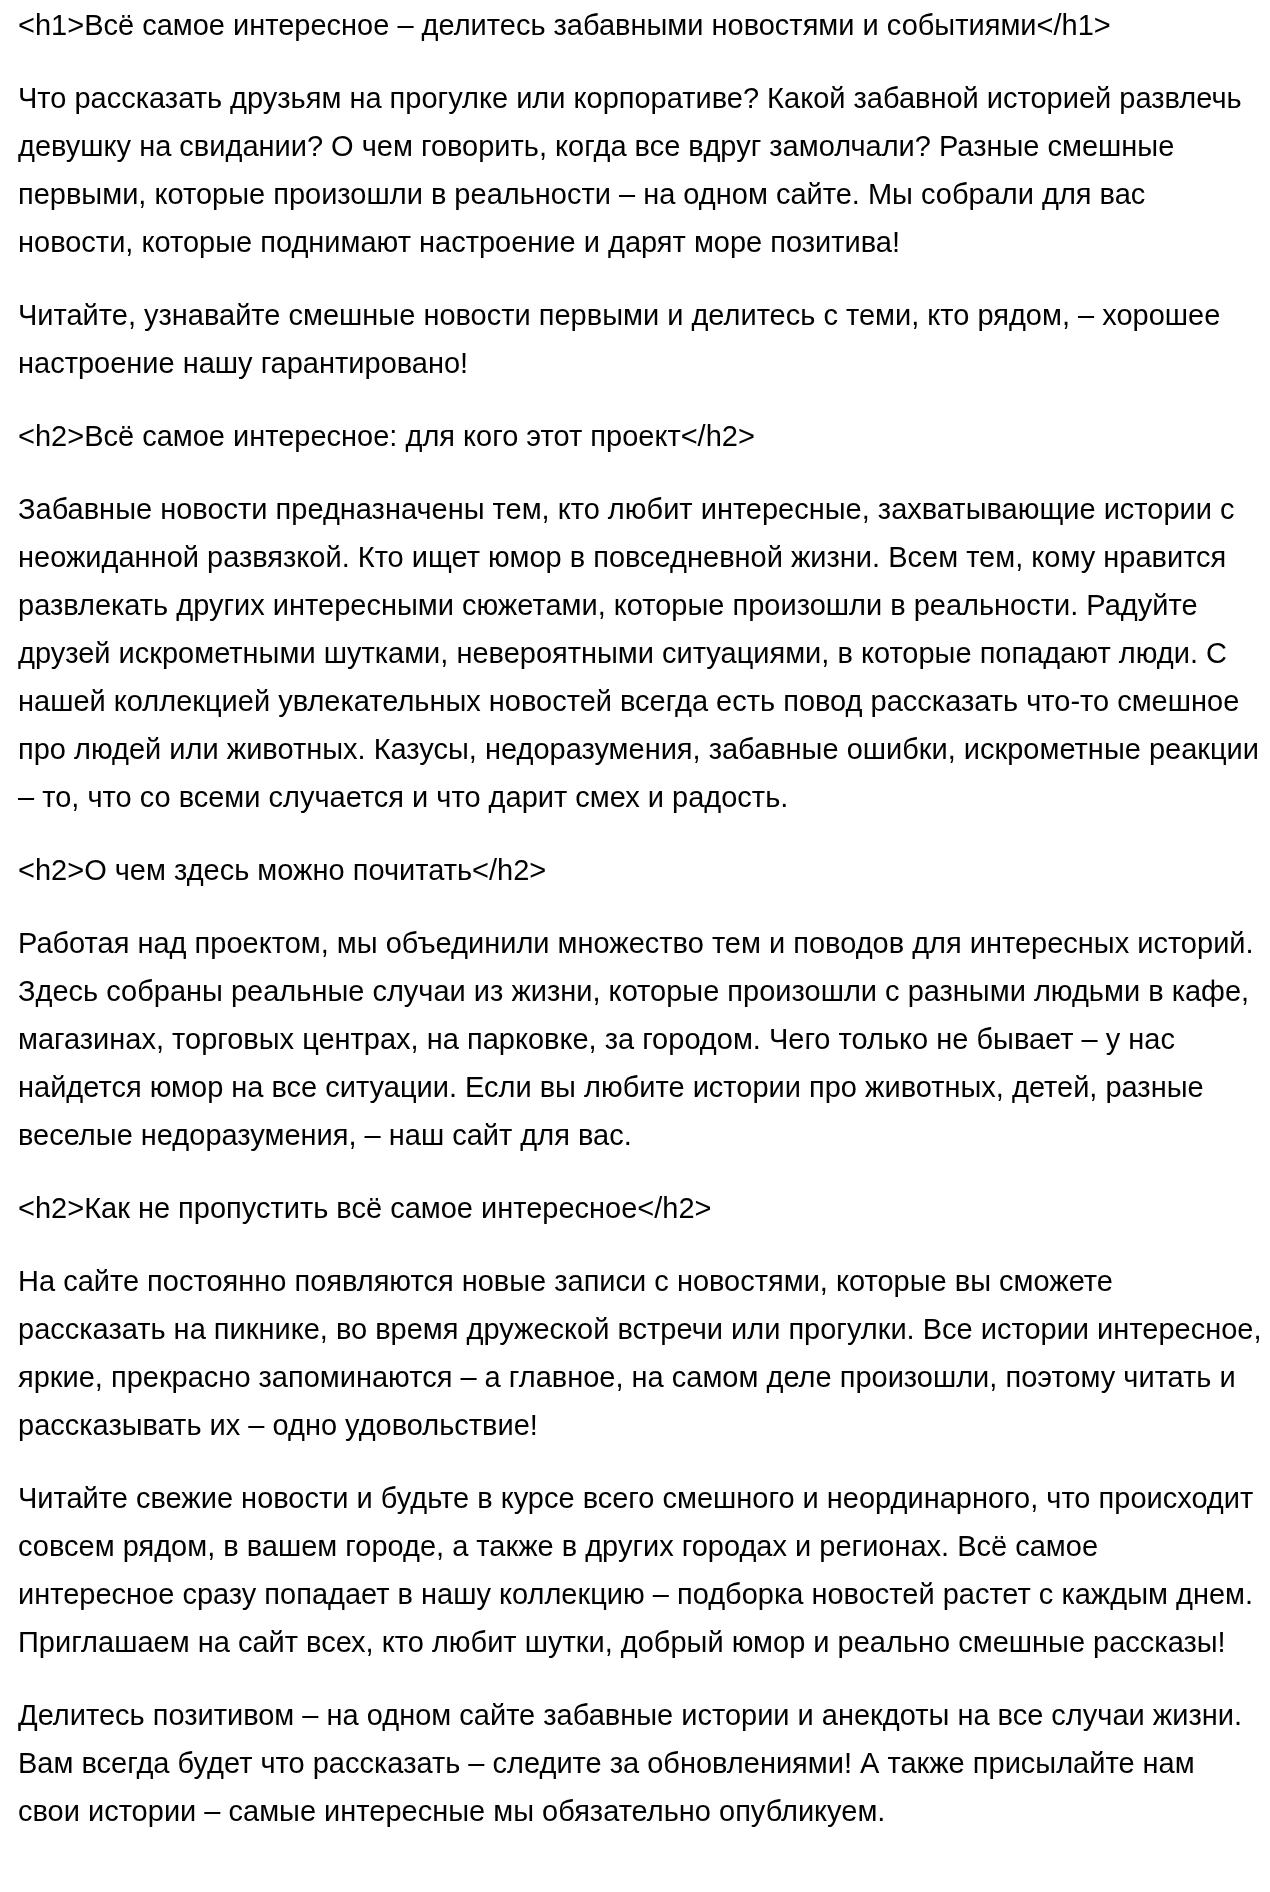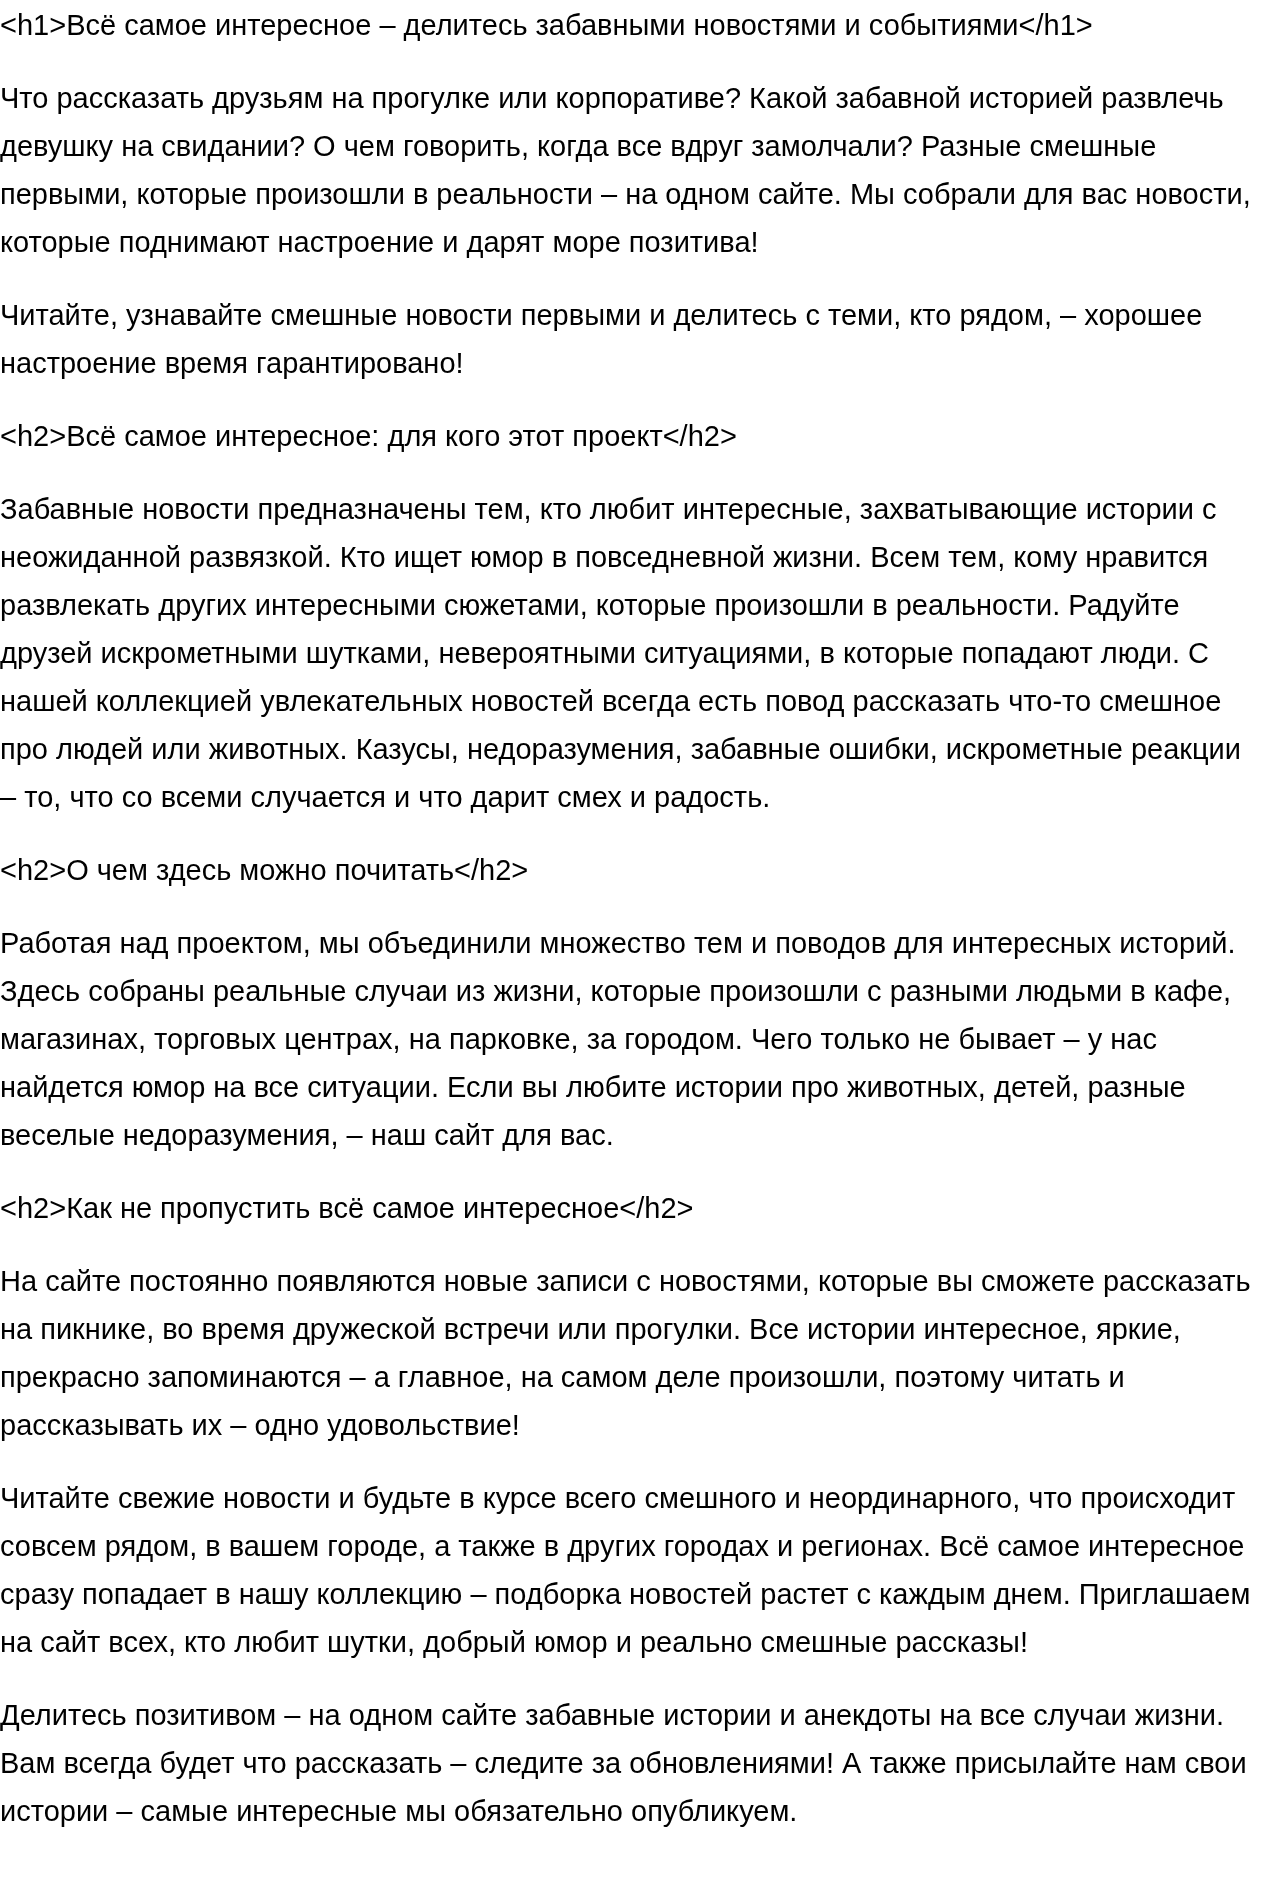"<h1>Всё самое интересное – делитесь" .page { padding: 1px 8px 0 0 -> 1px 8px 0 18px }
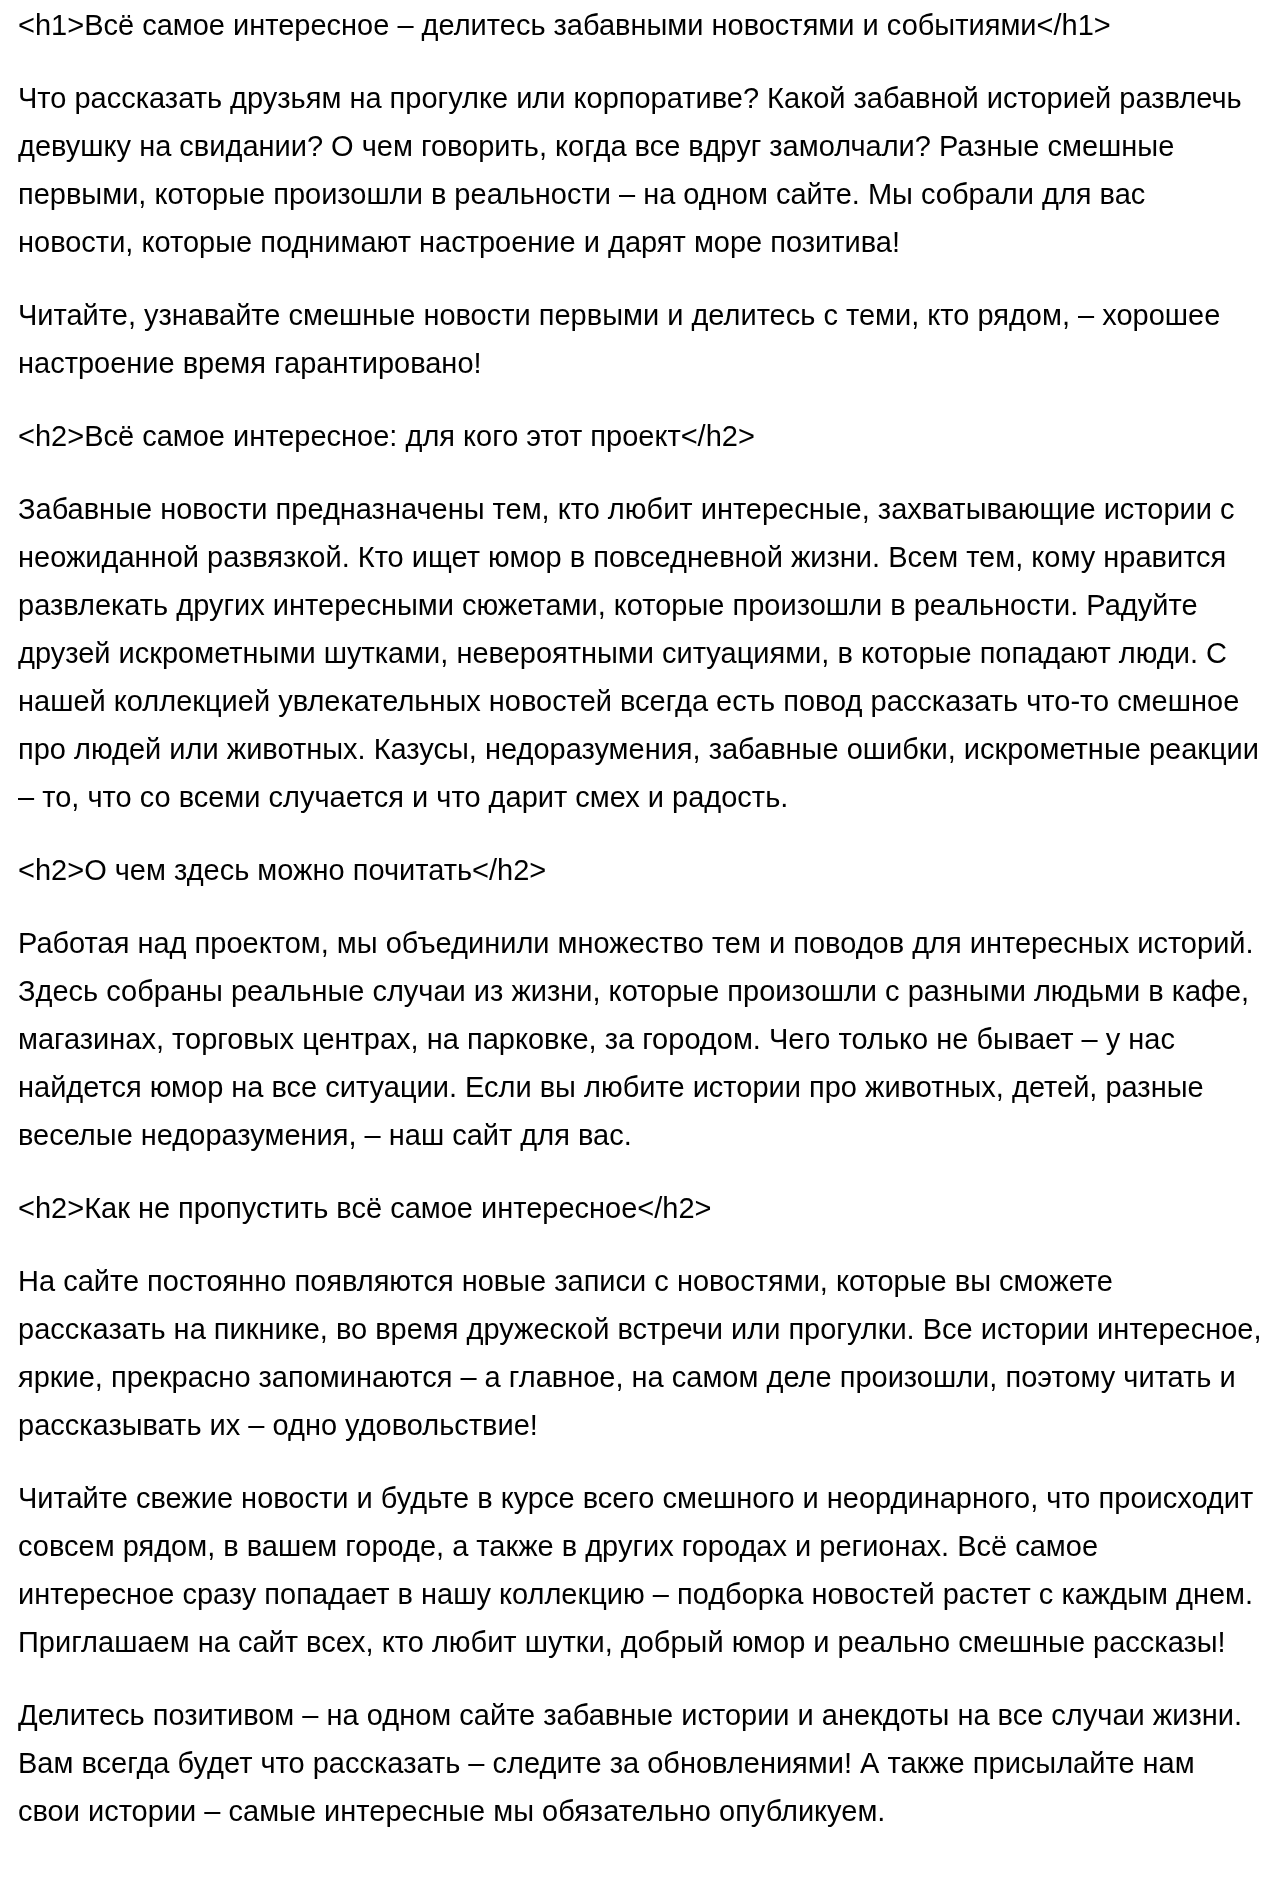"Читайте, узнавайте смешные новости" p.block { text: время -> нашу }
